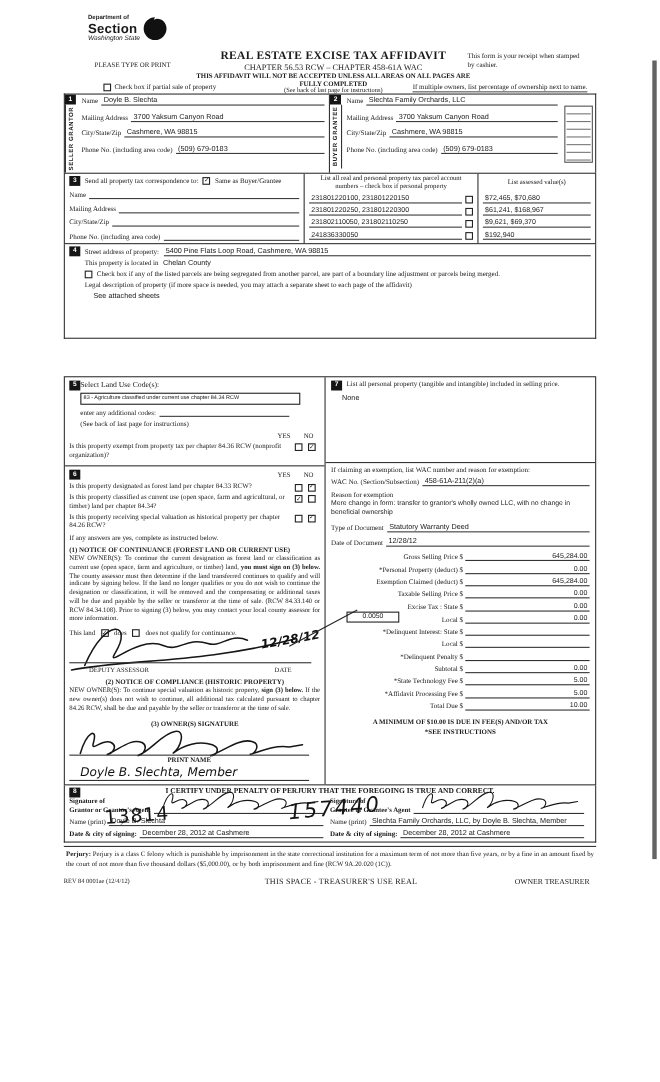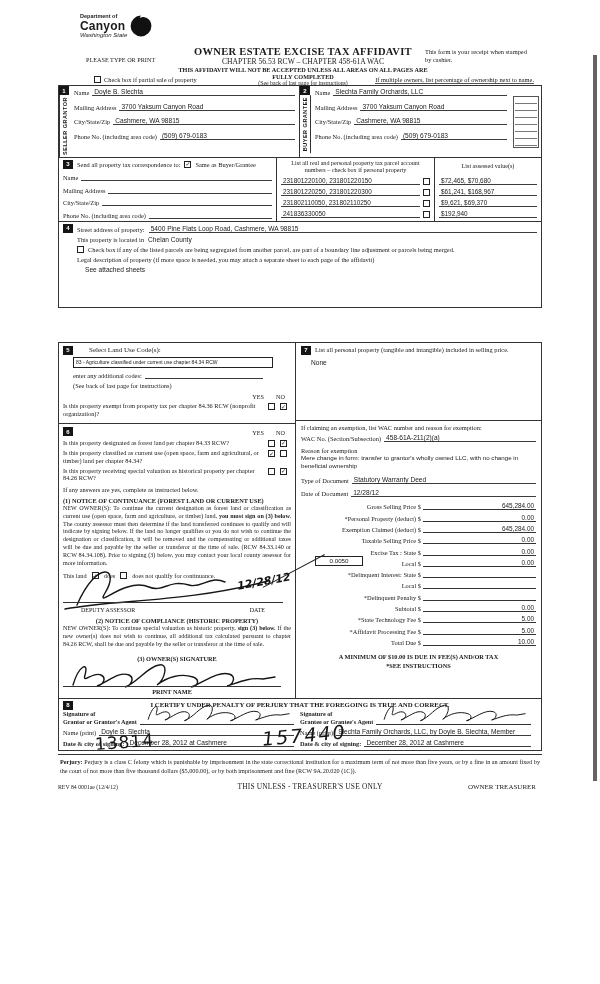"Canyon" div.l2 { text: Canyon -> Section }
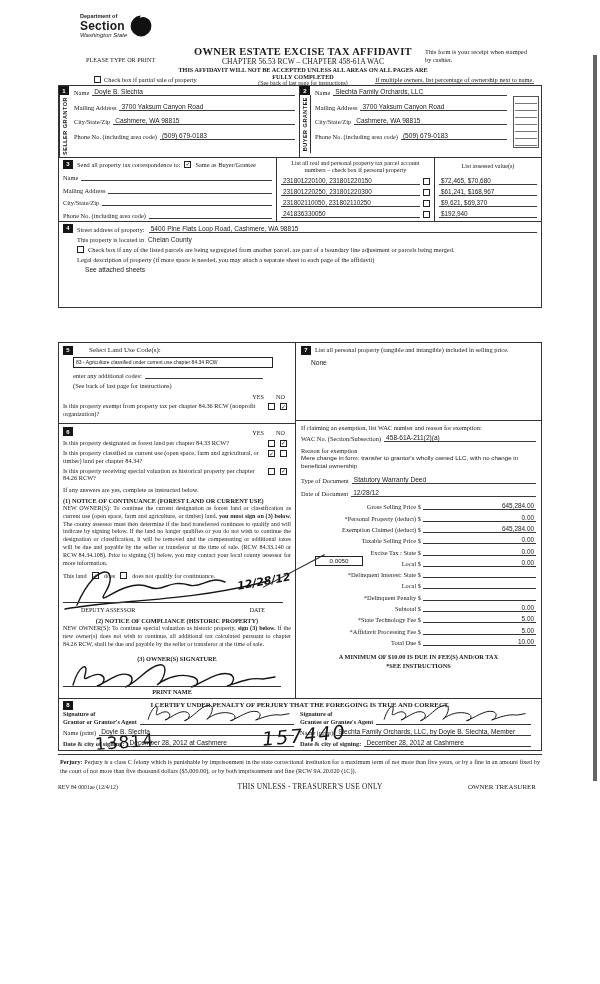"OWNER ESTATE EXCISE TAX AFFIDAVIT" div.t1 { text: OWNER -> REAL }
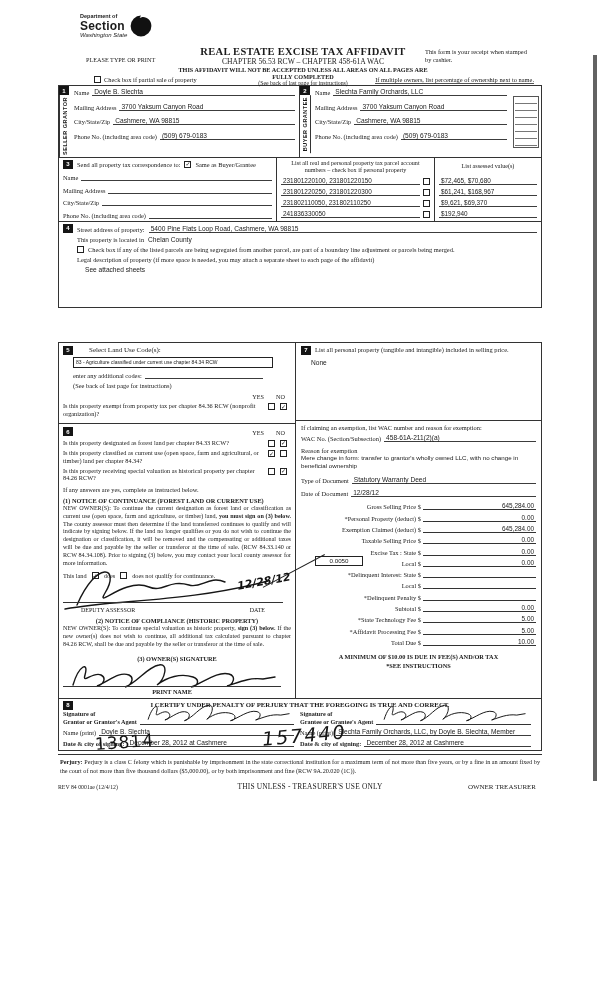"Select Land Use Code(s):" div { gap: 16px -> 0 }
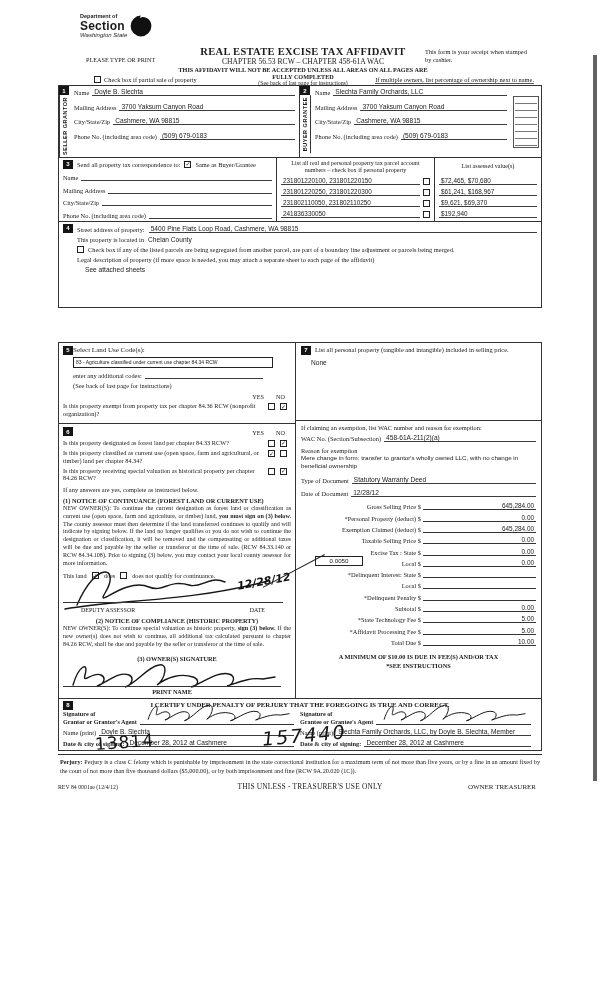"Doyle B. Slechta, Member" div.hand { html: none -> <div>Doyle B. Slechta, Member</div> }
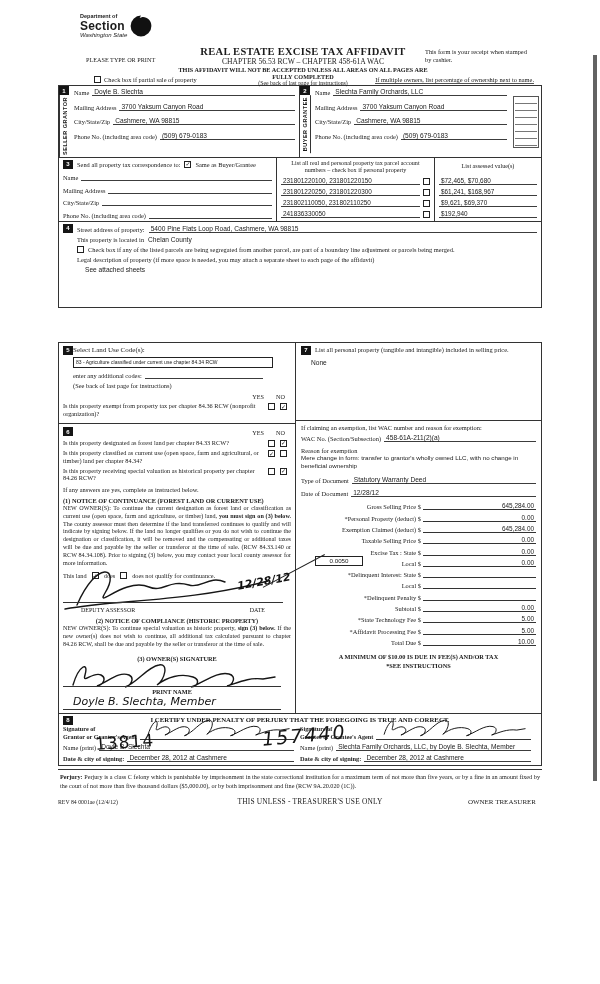"THIS UNLESS - TREASURER'S USE" span.mid2 { text: UNLESS - TREASURER'S USE ONLY -> SPACE - TREASURER'S USE REAL }
